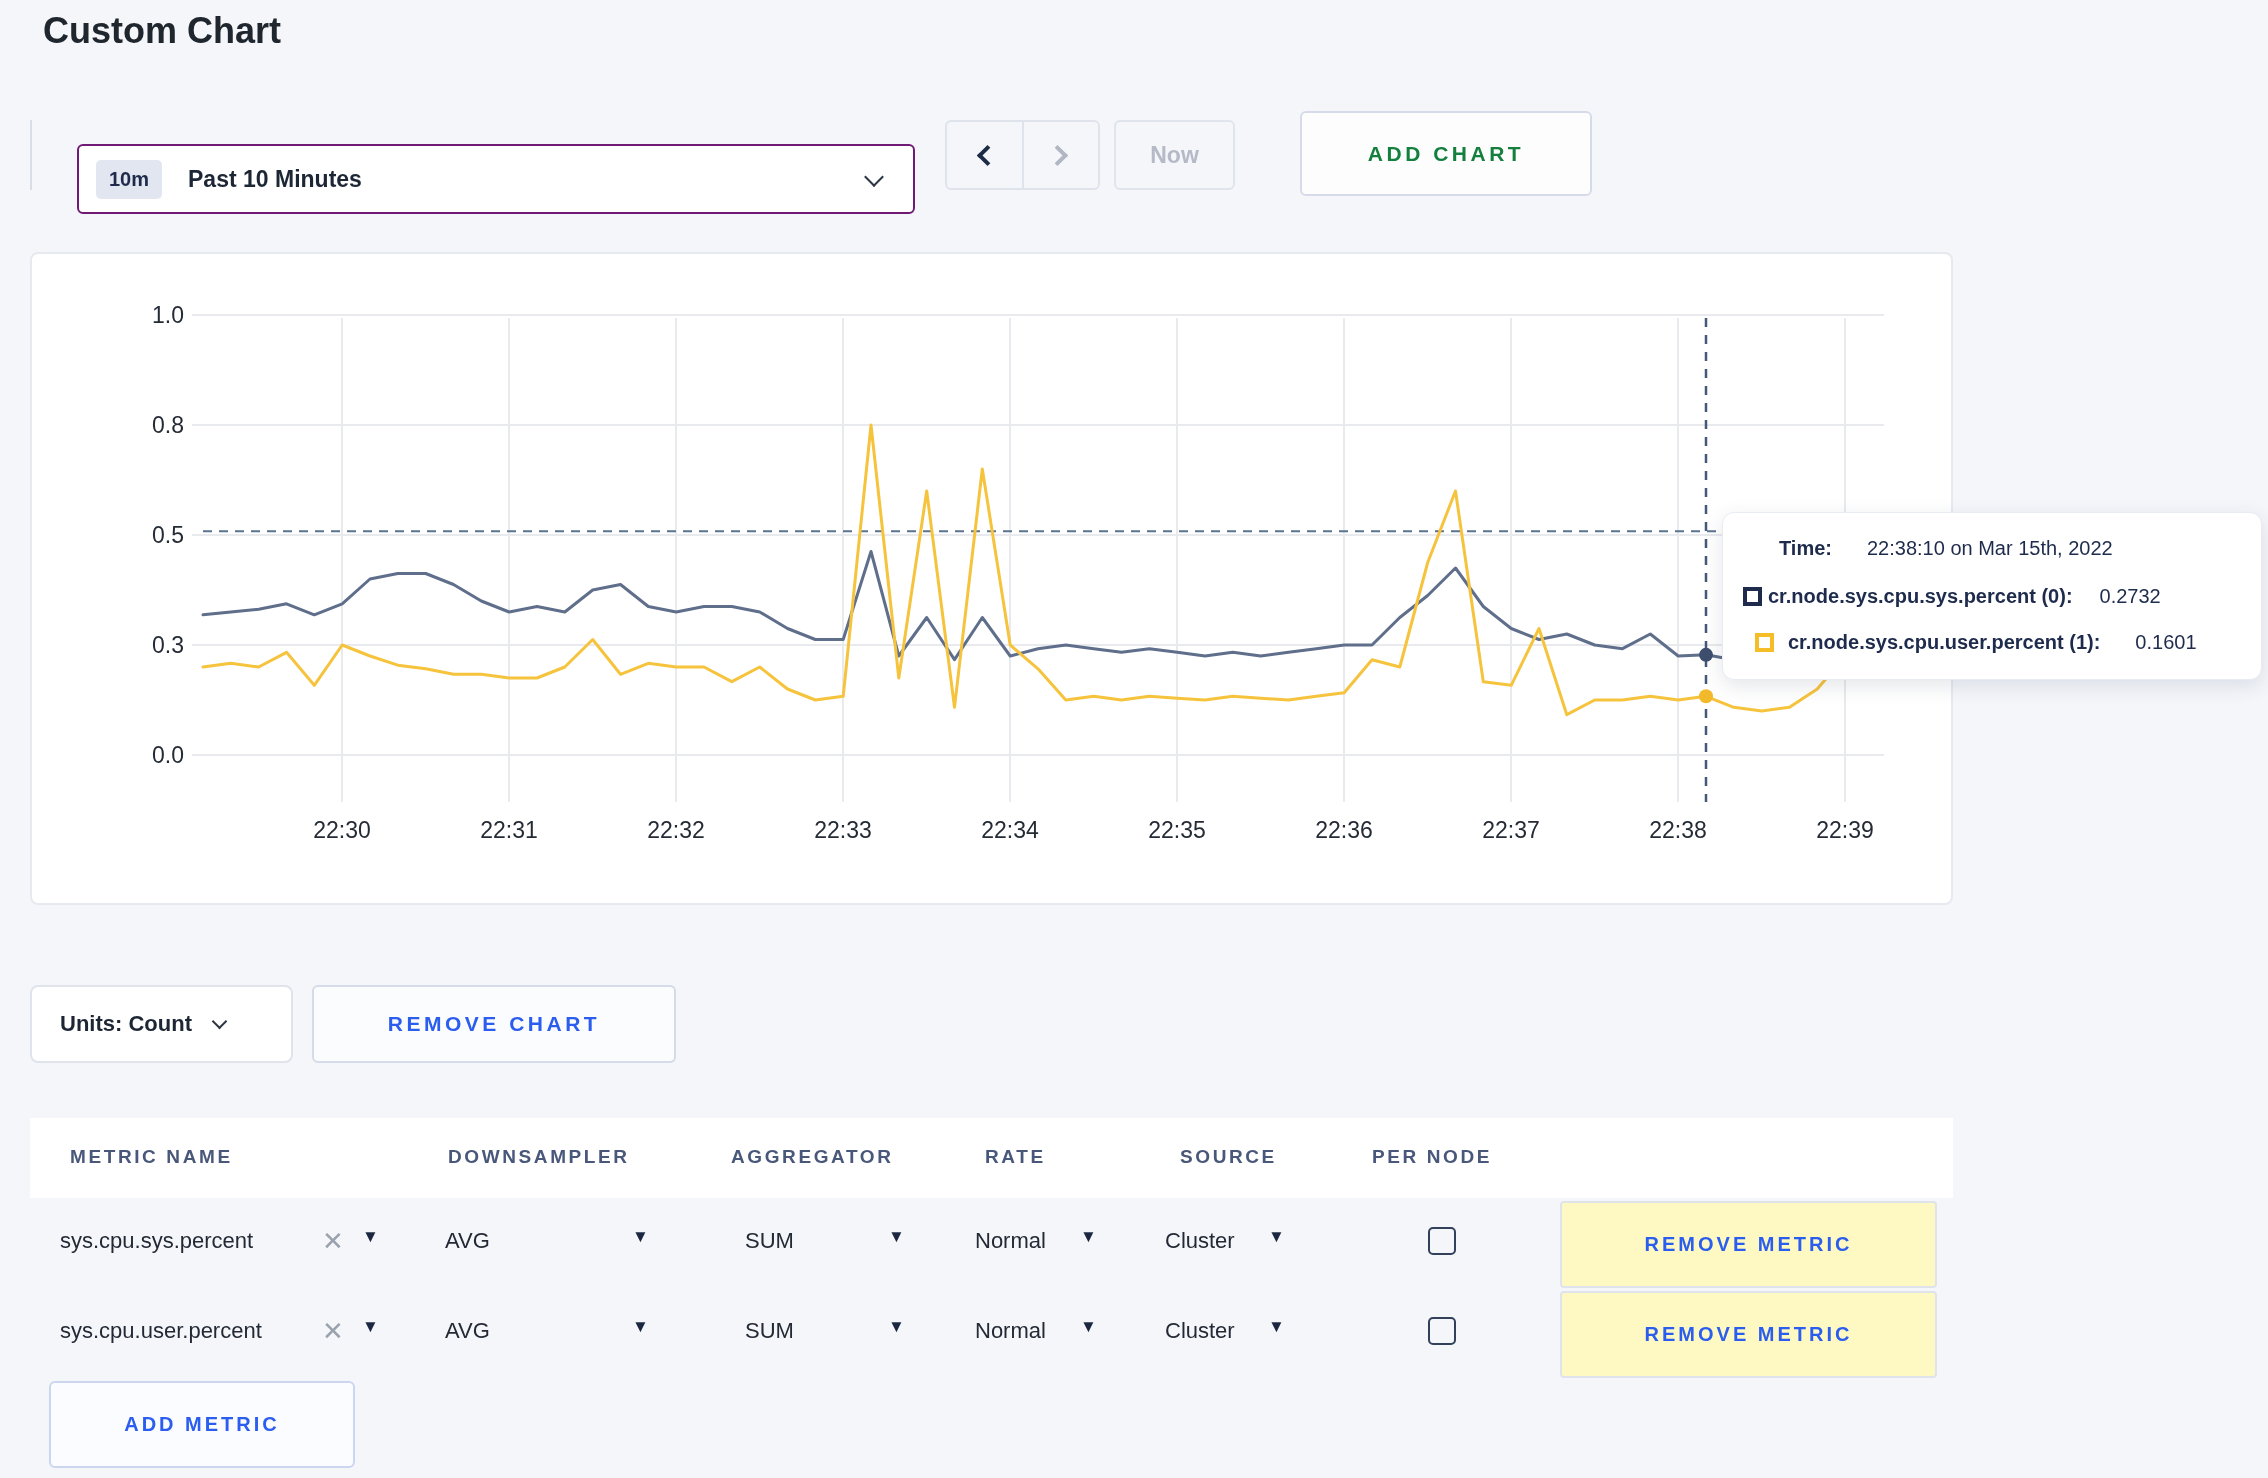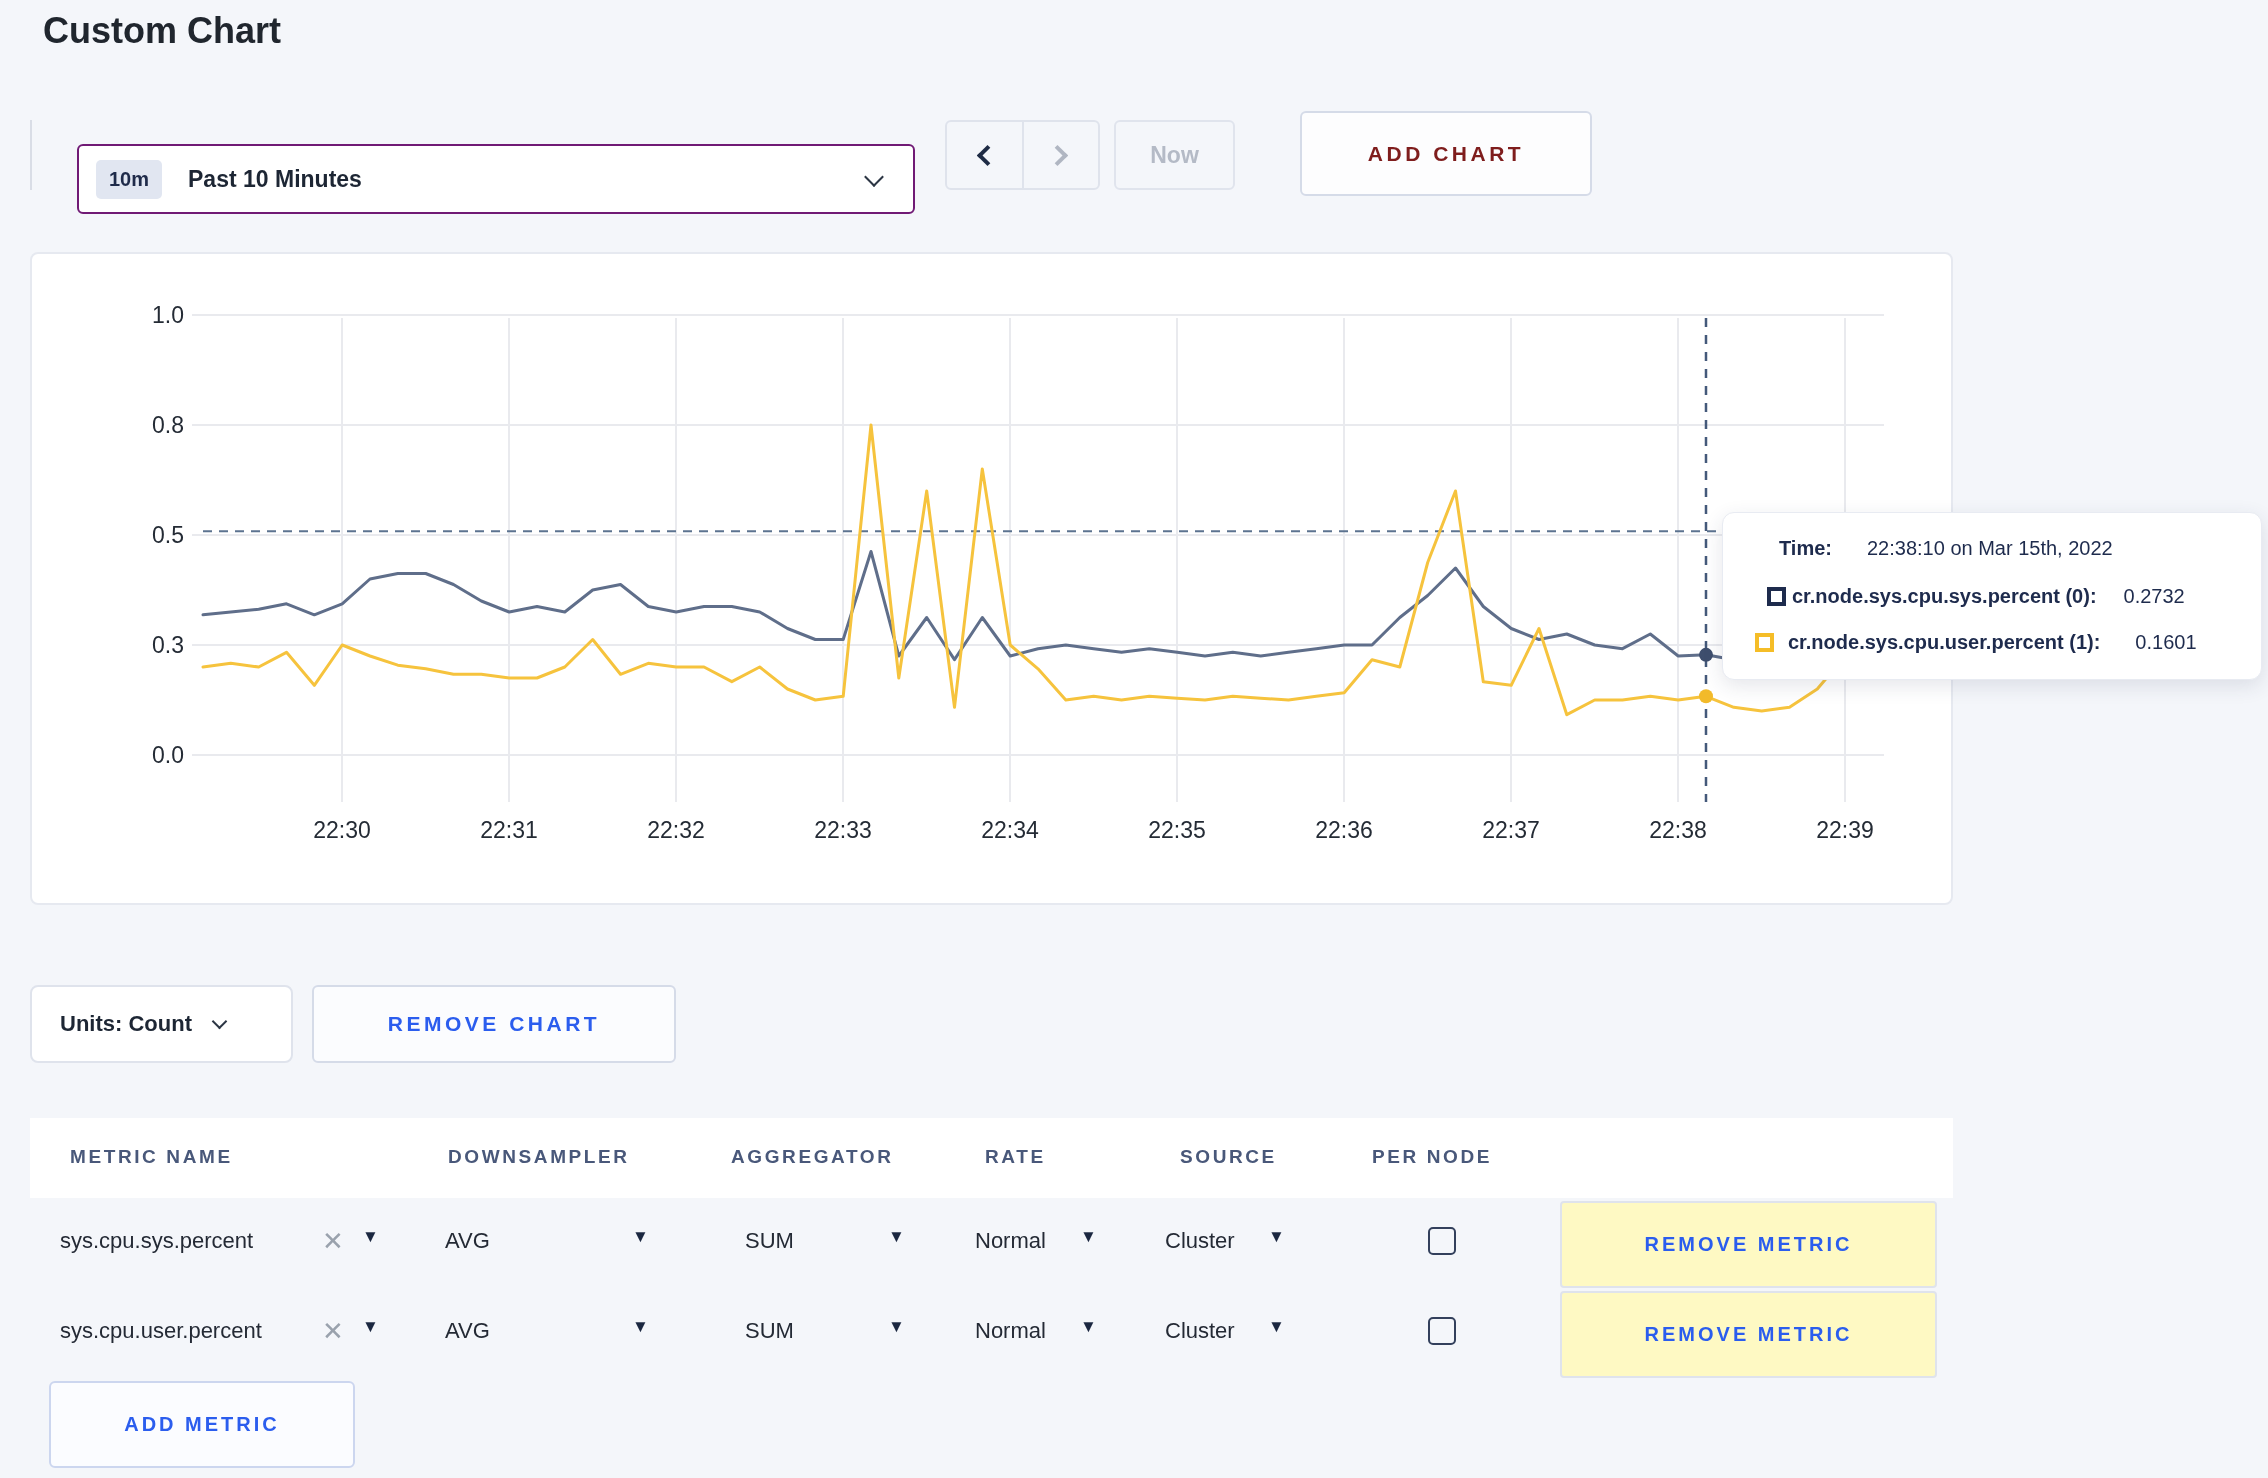"ADD CHART" .add-chart-btn { color: #7f1d1d -> #15803d }
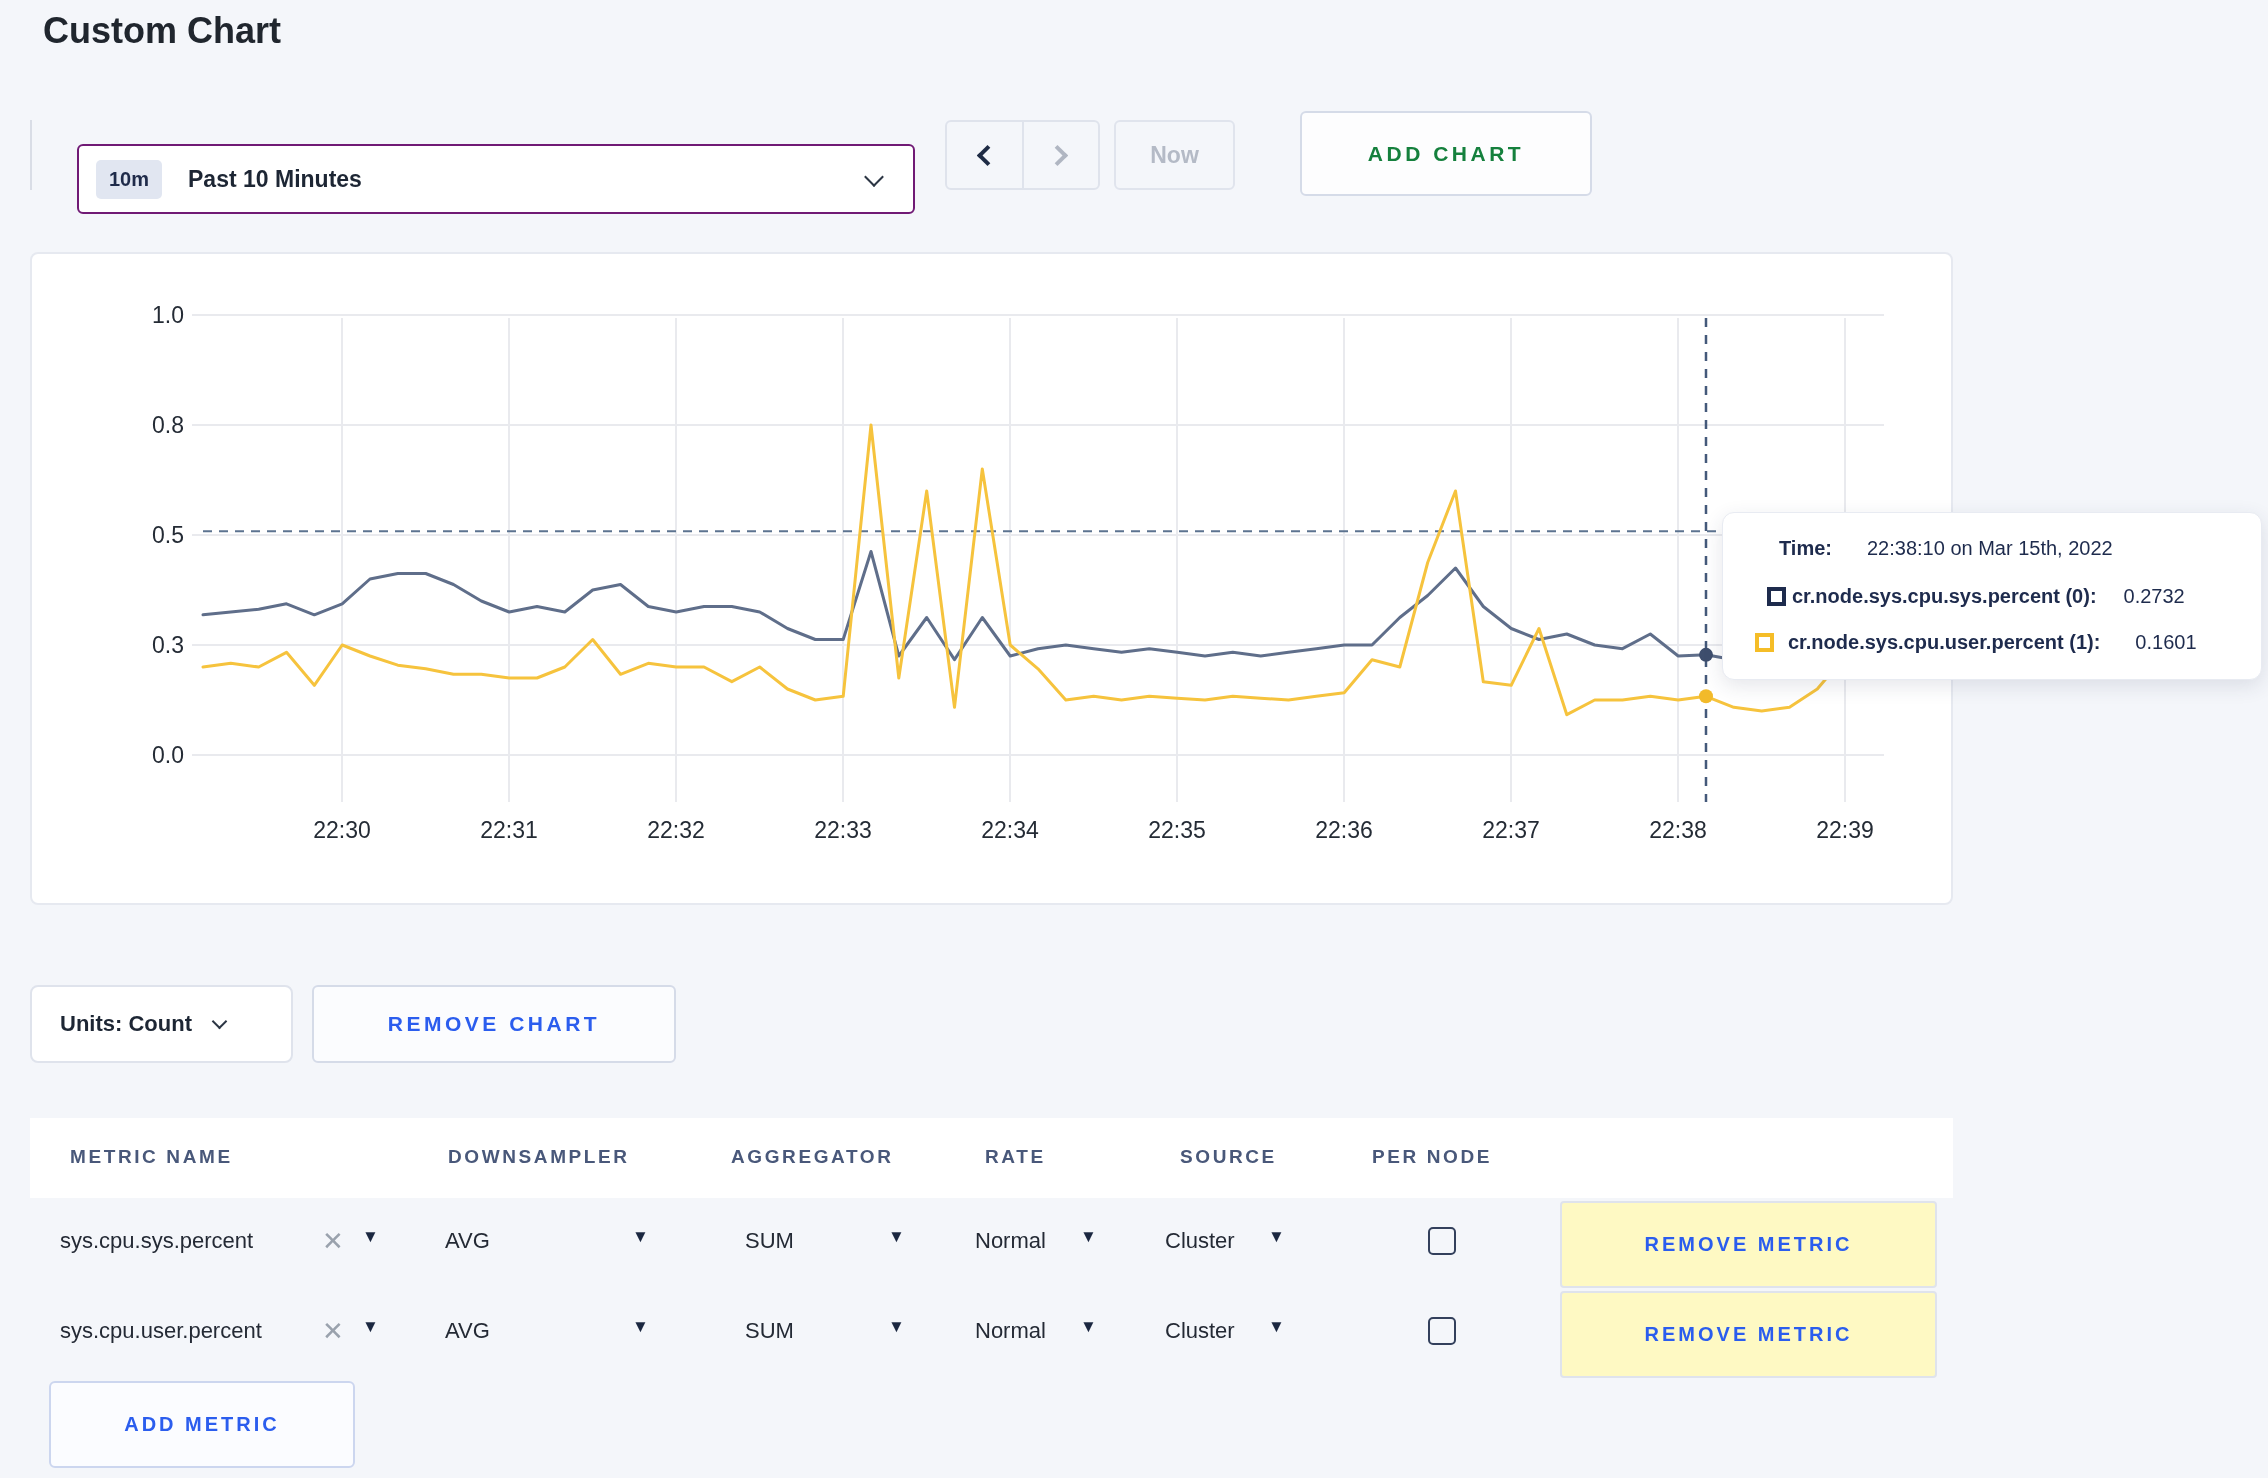"cr.node.sys.cpu.sys.percent (0):" .tt-row-1 { left: 44px -> 20px }
